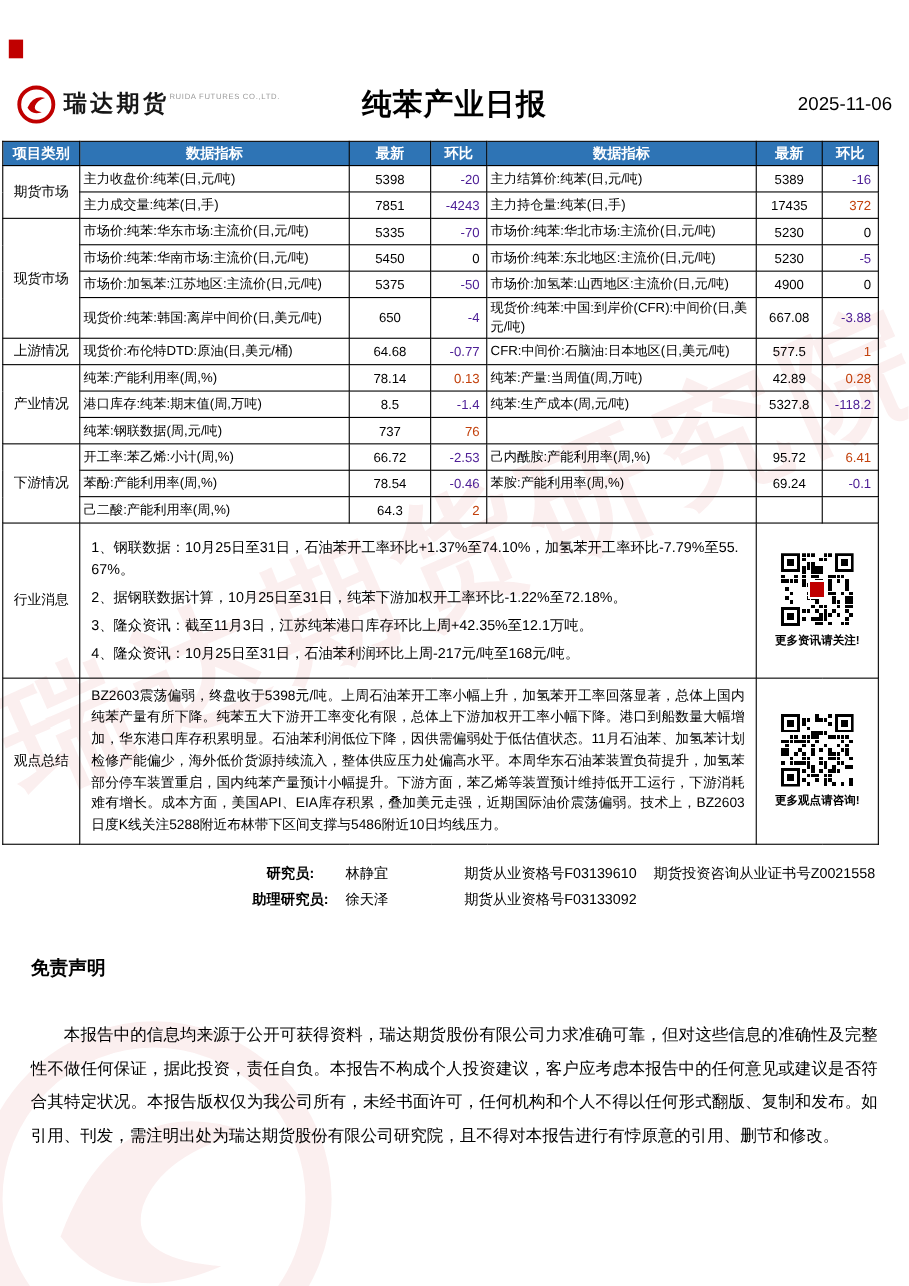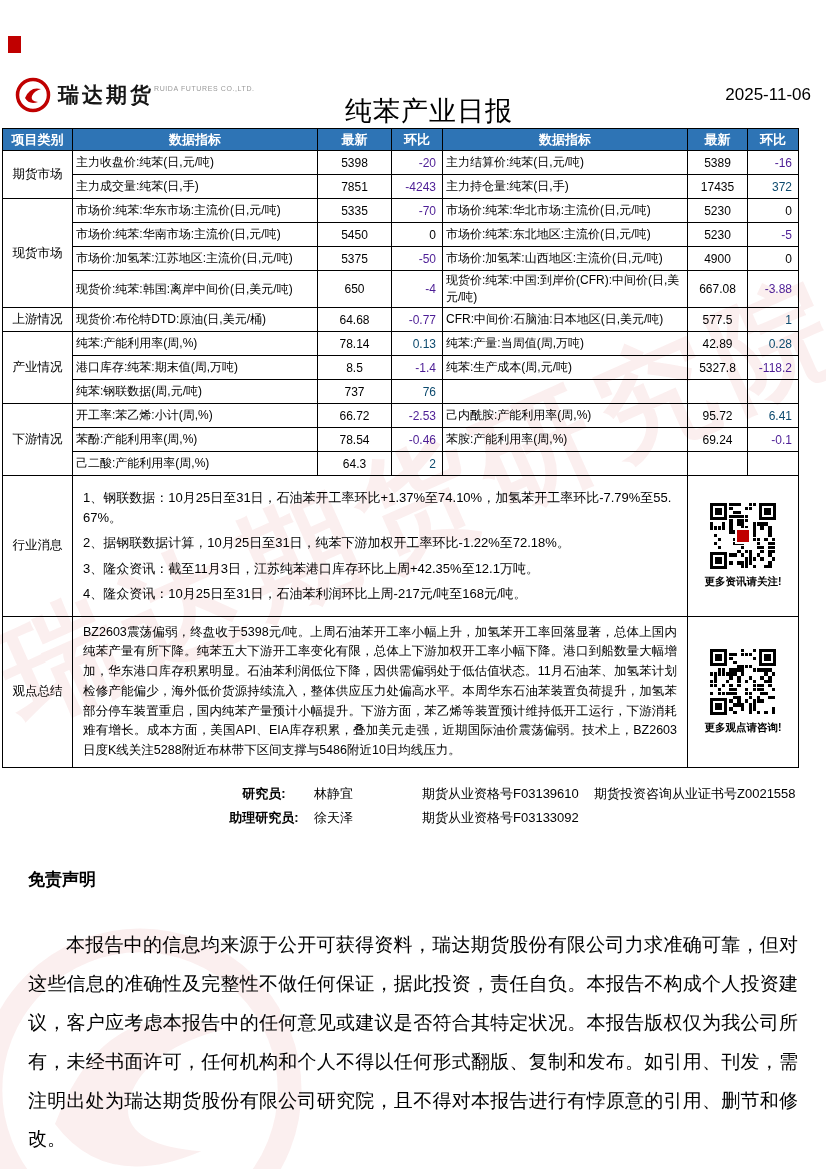"纯苯产业日报" h1 { font-weight: normal -> bold; margin: 16px -> 0 }
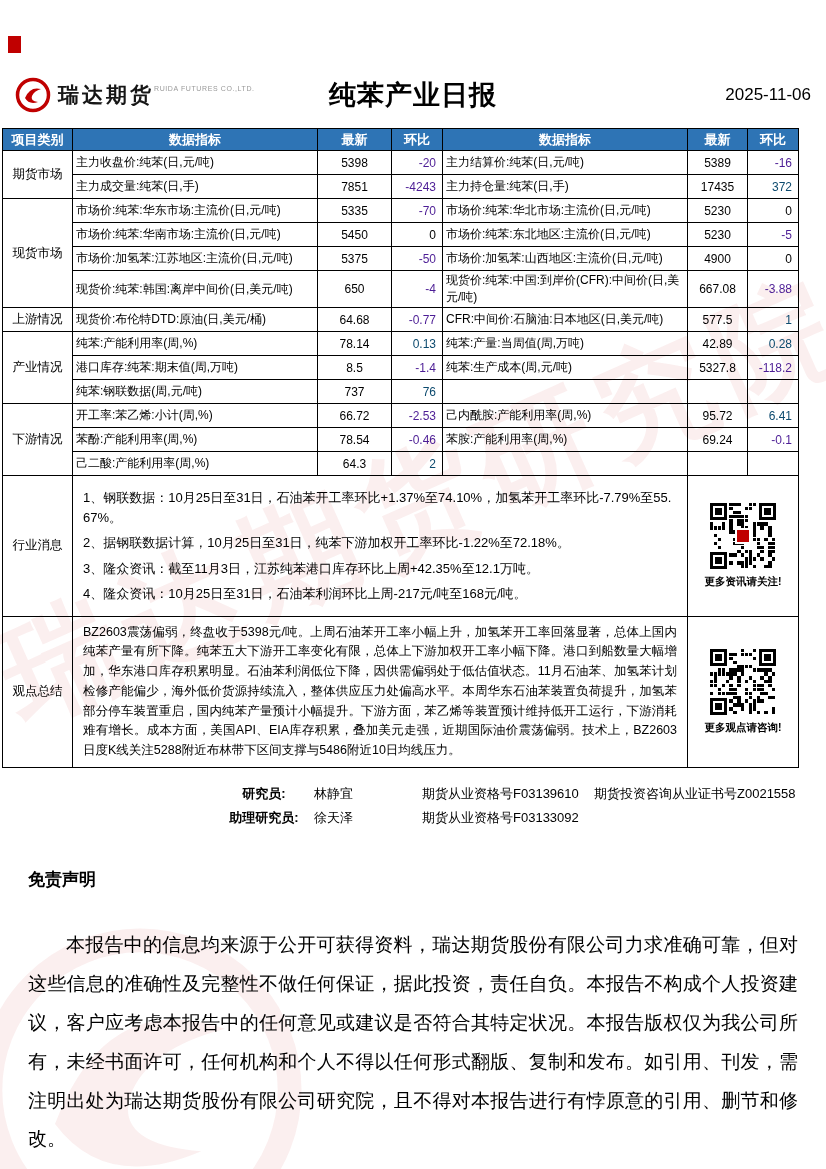"372" td.chg.up { color: #0c4a6e -> #c2410c }
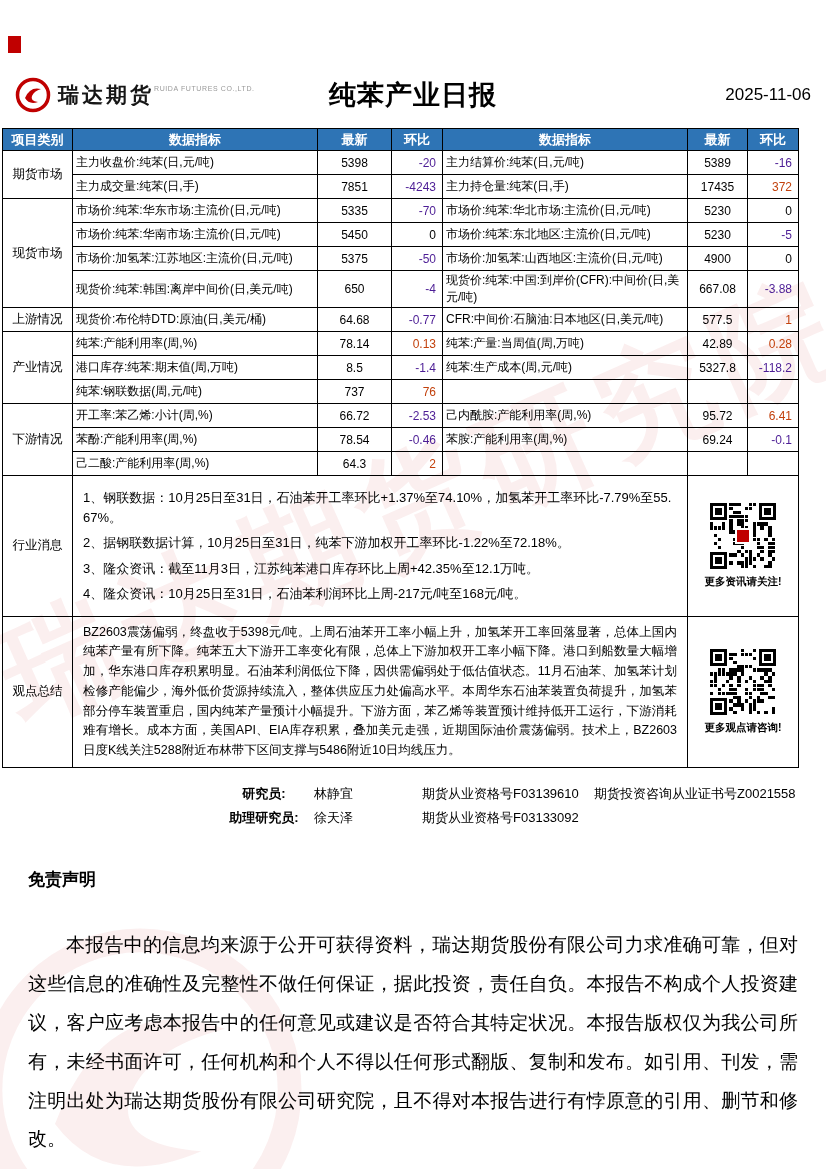"本报告中的信息均来源于公开可获得资料，瑞达期货股份有限公司力求准确可靠，但对这些" .disclaimer p { font-size: 19px -> 15px }
